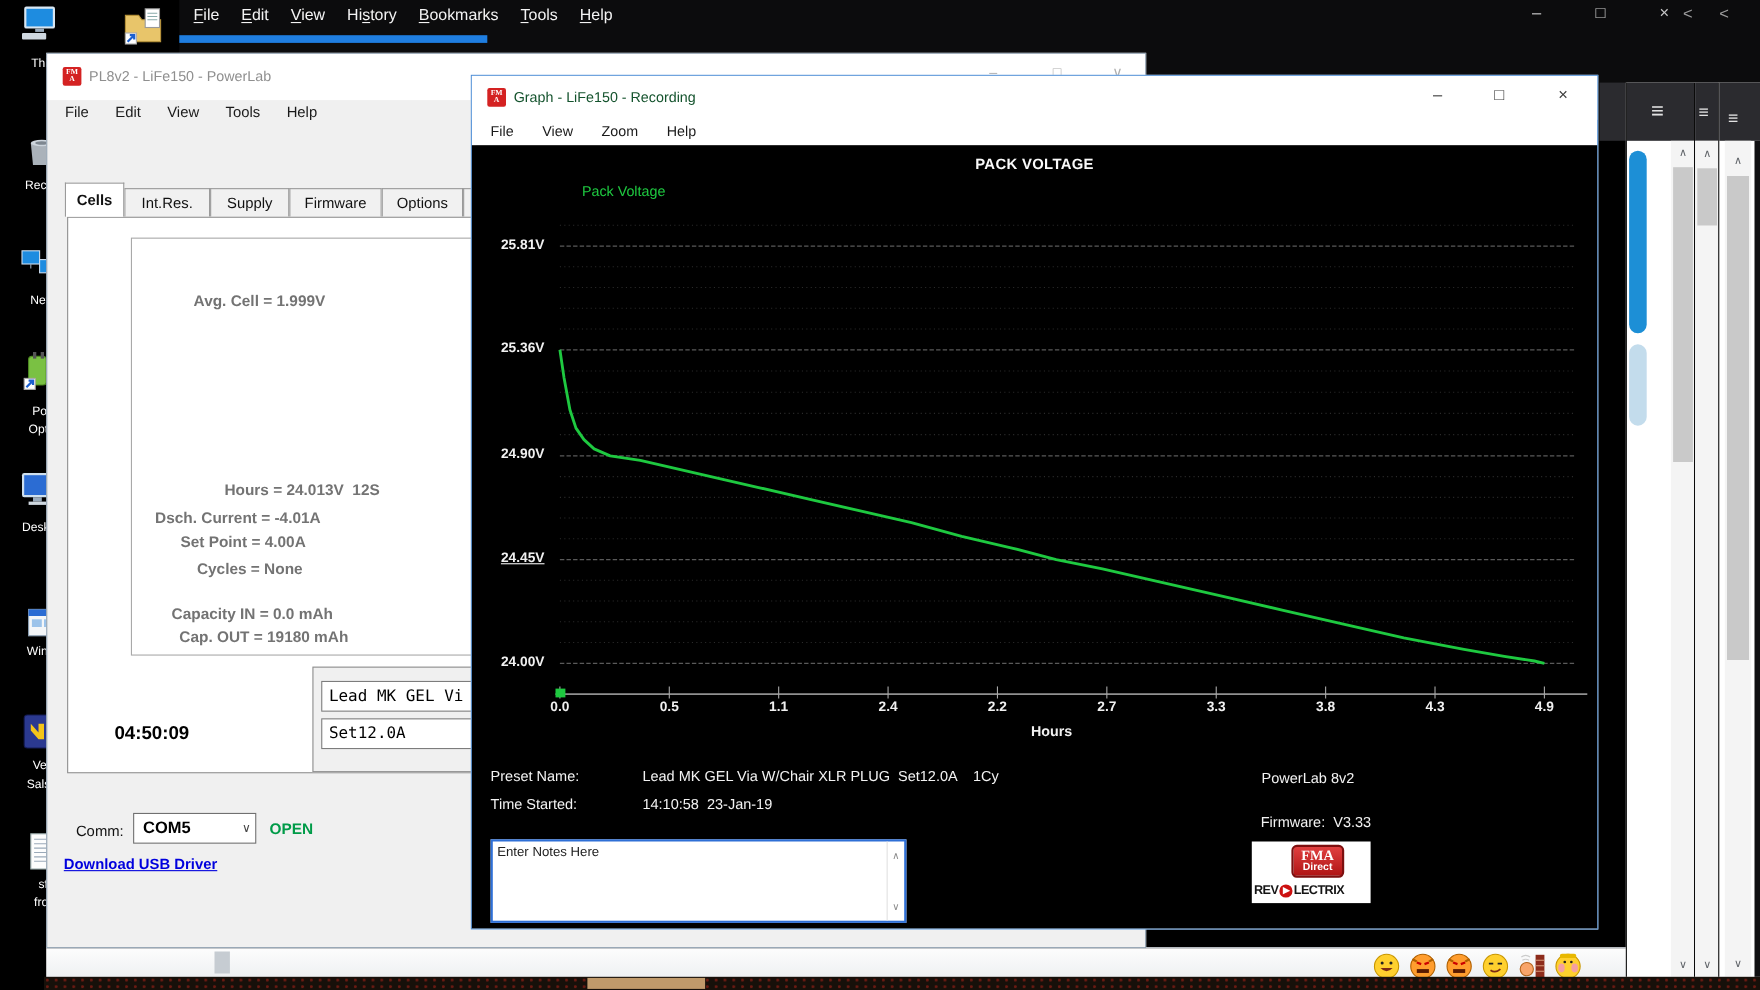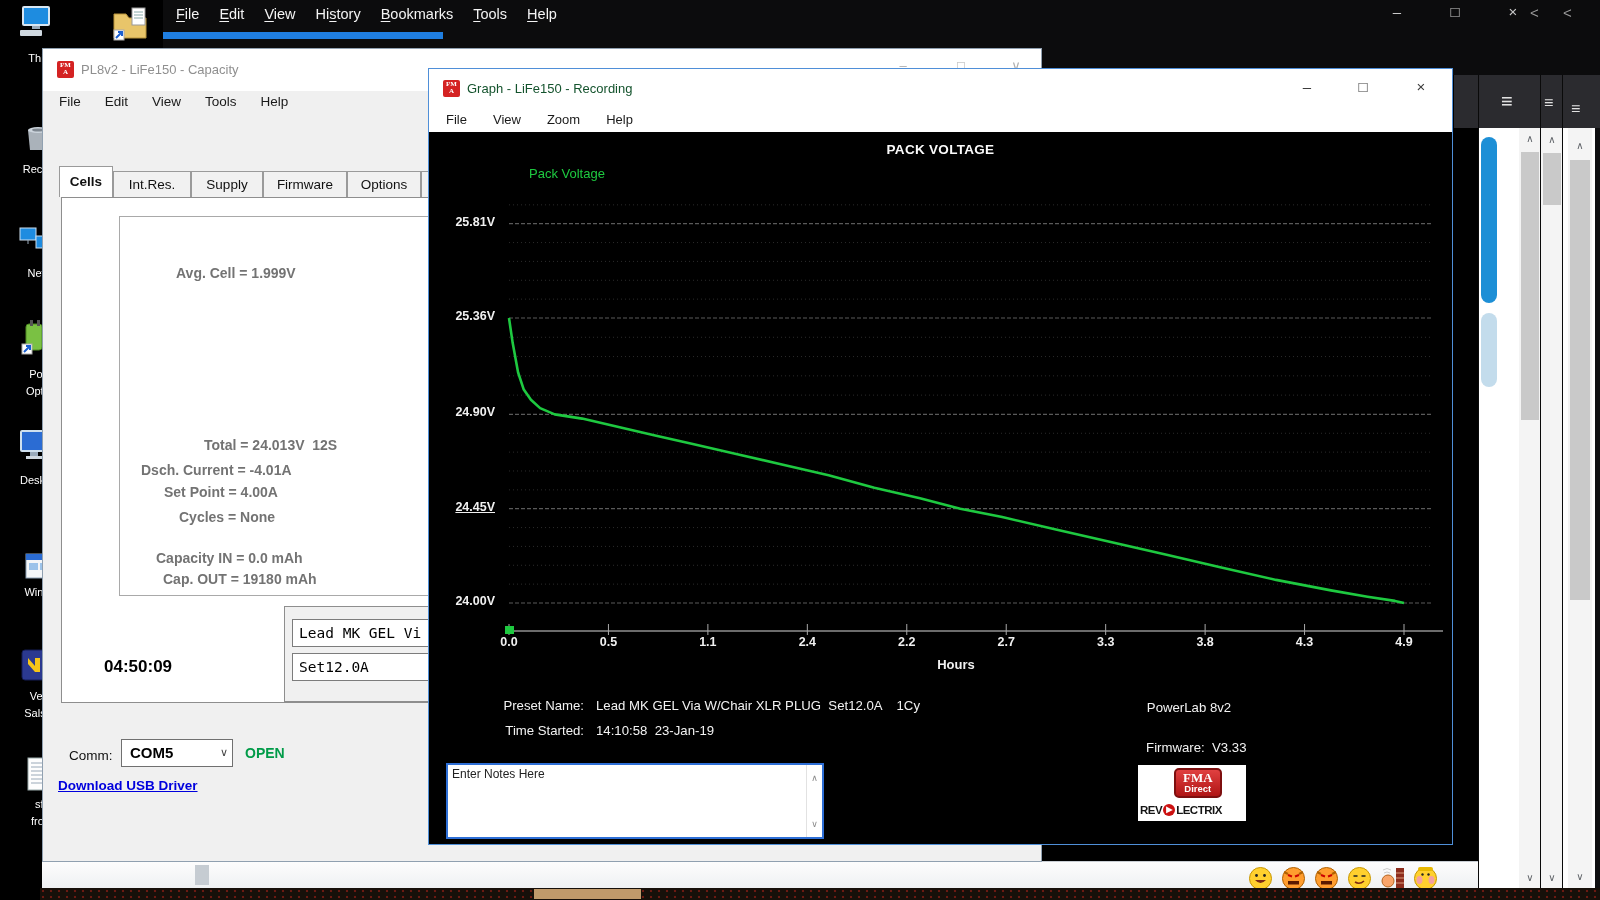"PL8v2 - LiFe150 - Capacity" span.ptitle-text { text: Capacity -> PowerLab }
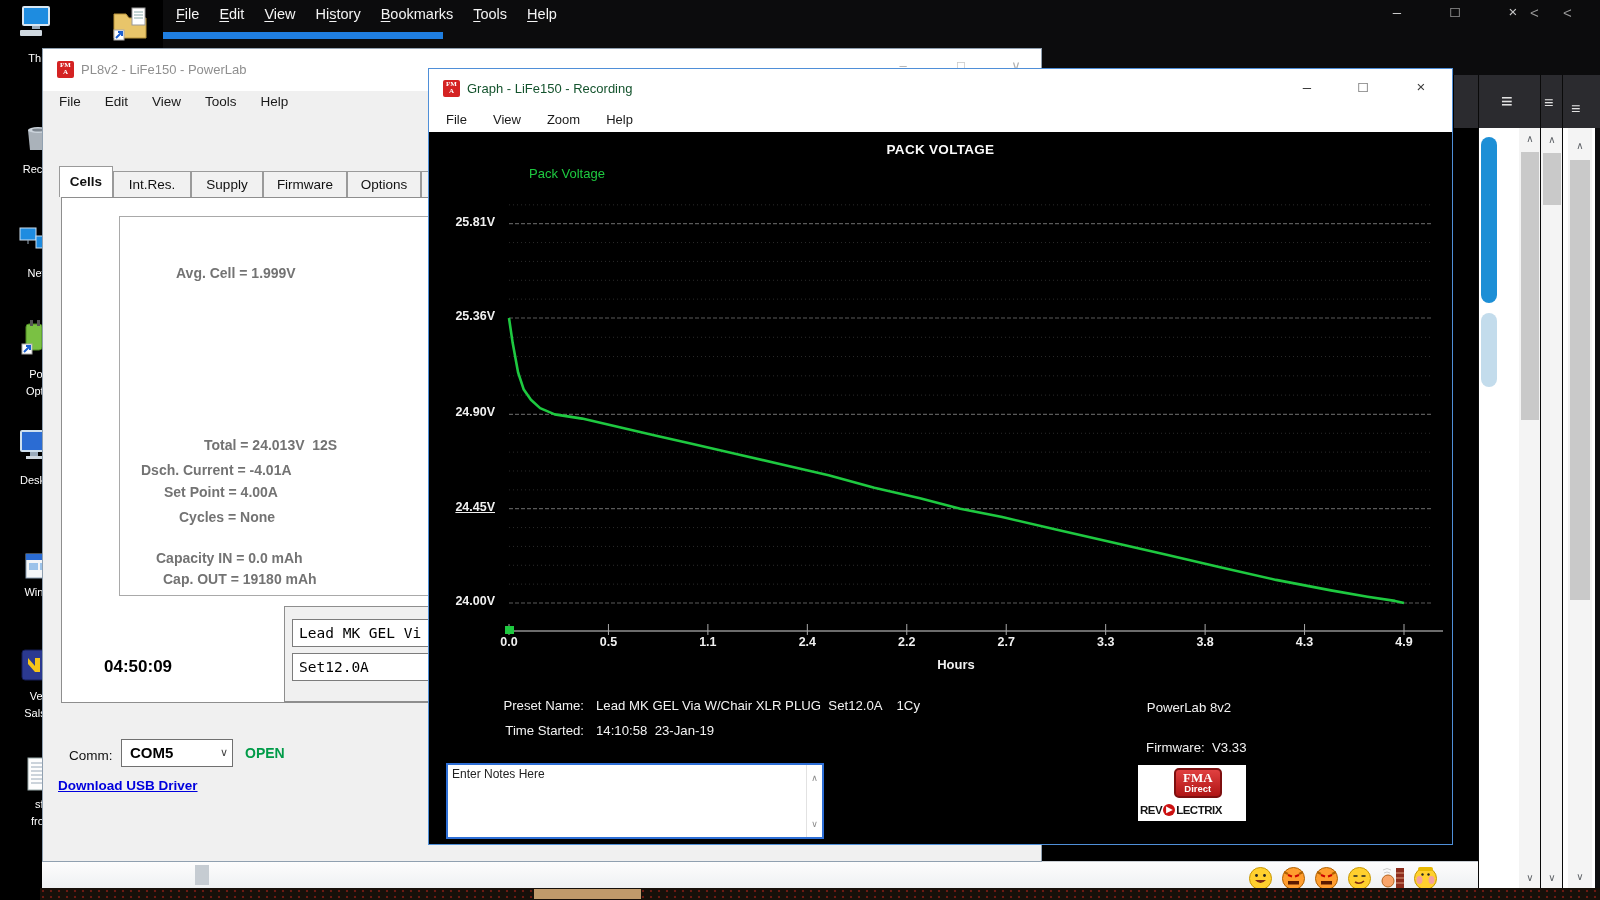"Total = 24.013V 12S" span.reading { text: Total -> Hours }
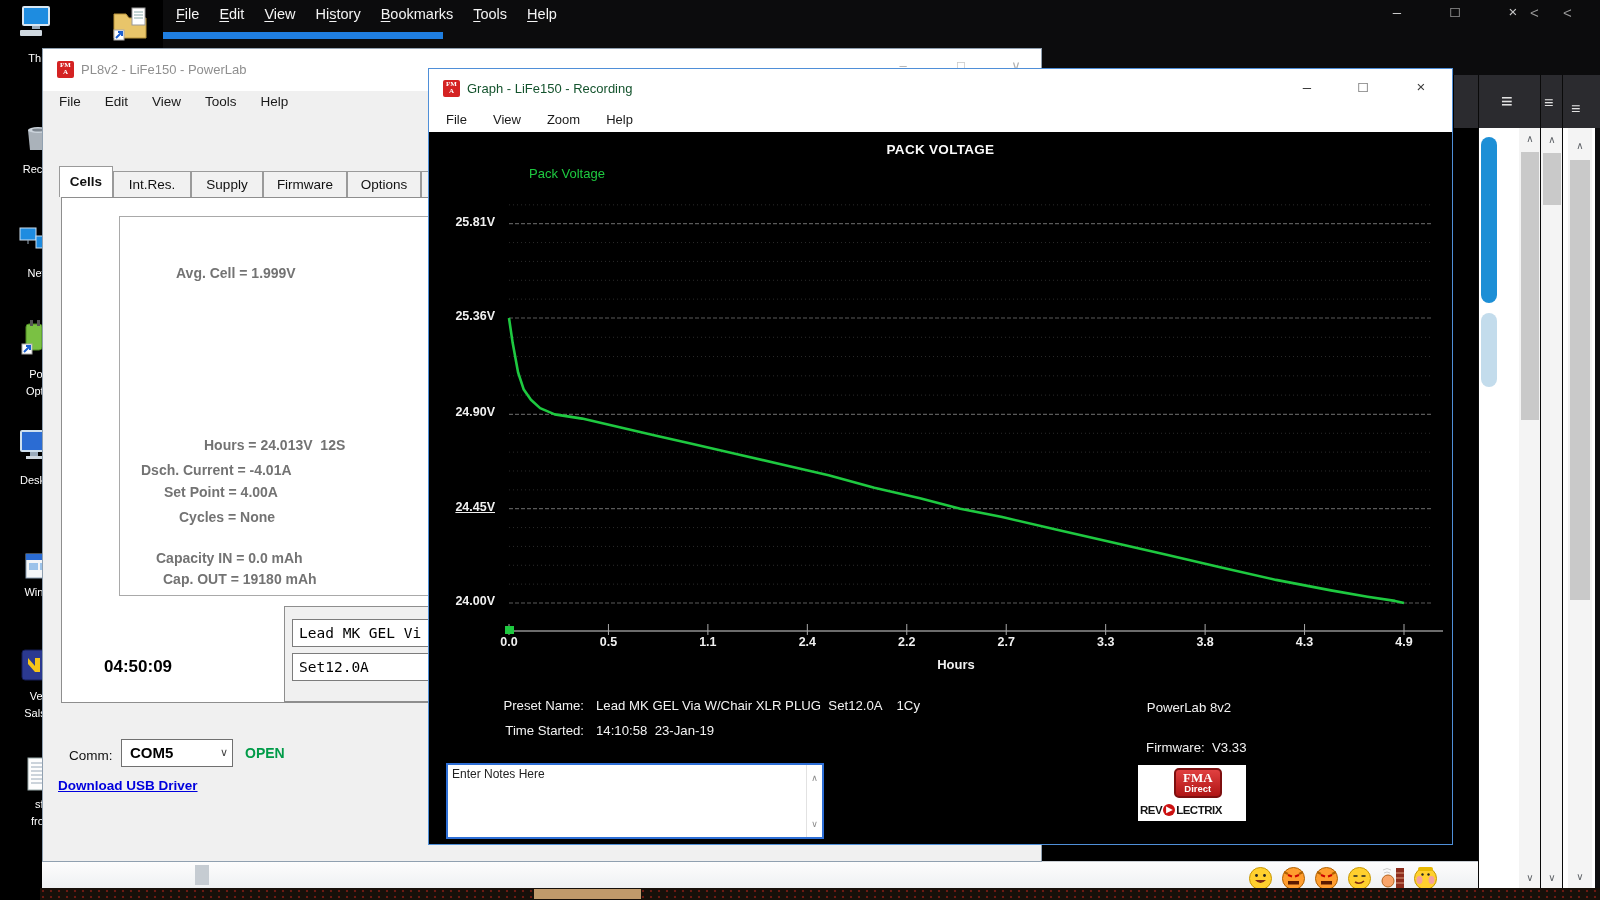"Preset Name:" .gfoot-label { margin-right: 12px -> none; text-align: right -> left }
